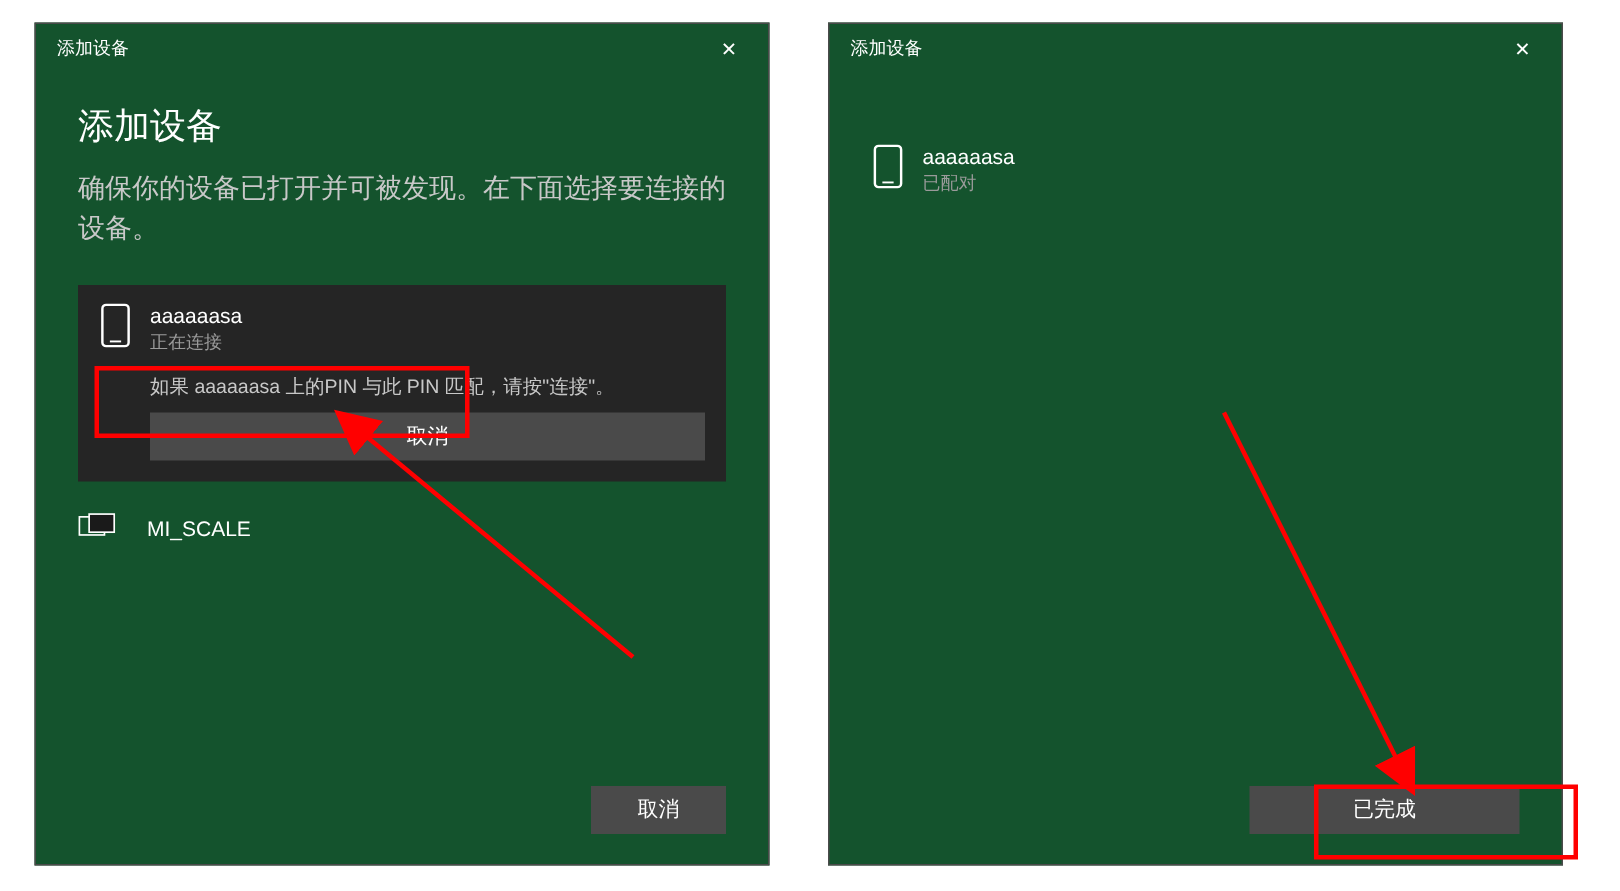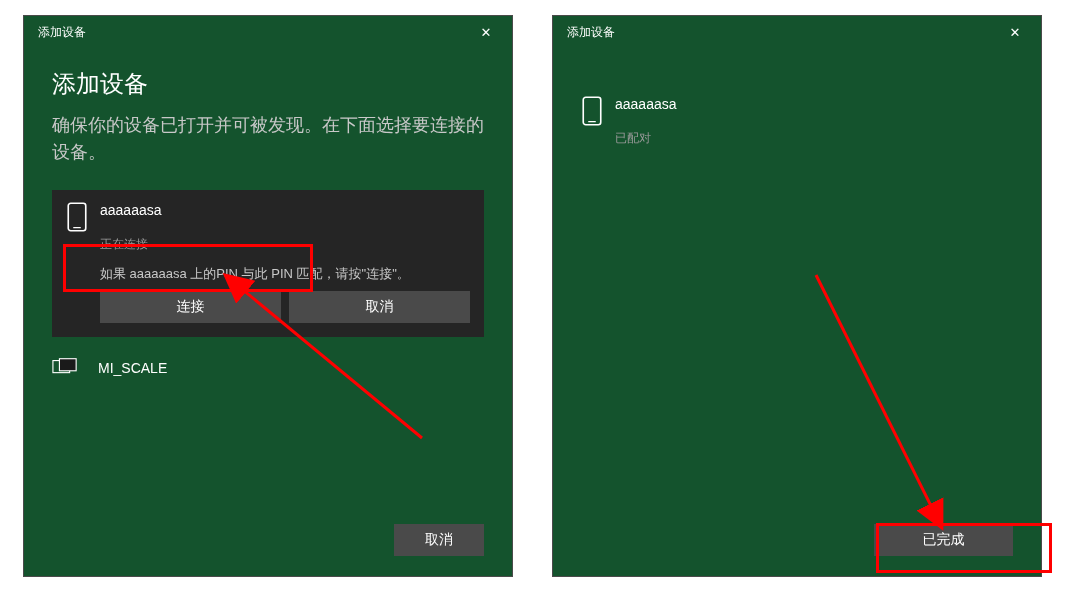"aaaaaasa" .device-info { gap: 18px -> 2px }
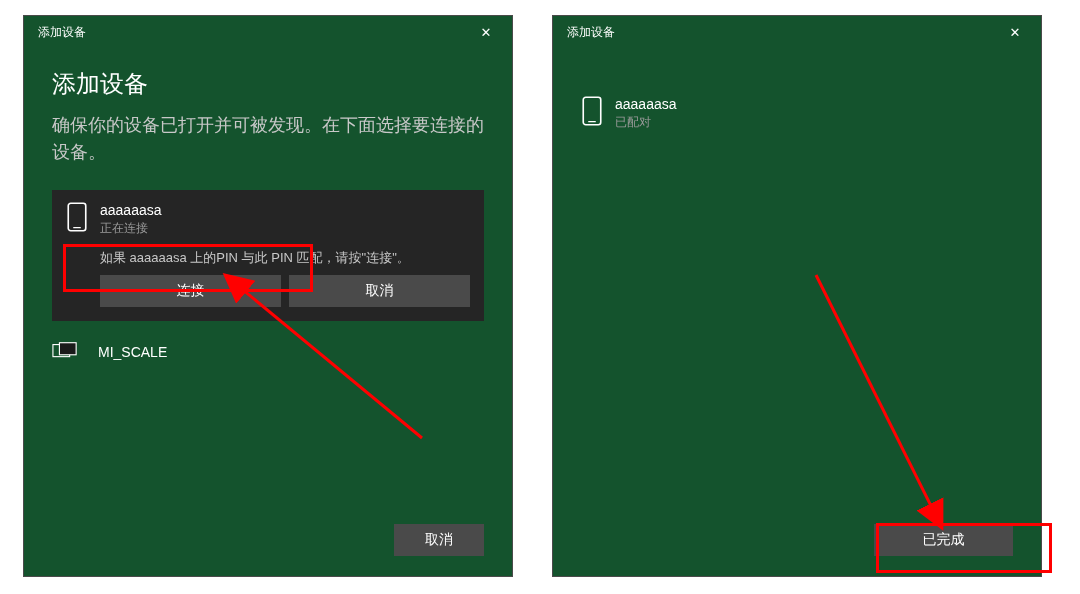"连接" button.btn { html: <button>连接</button> -> none }
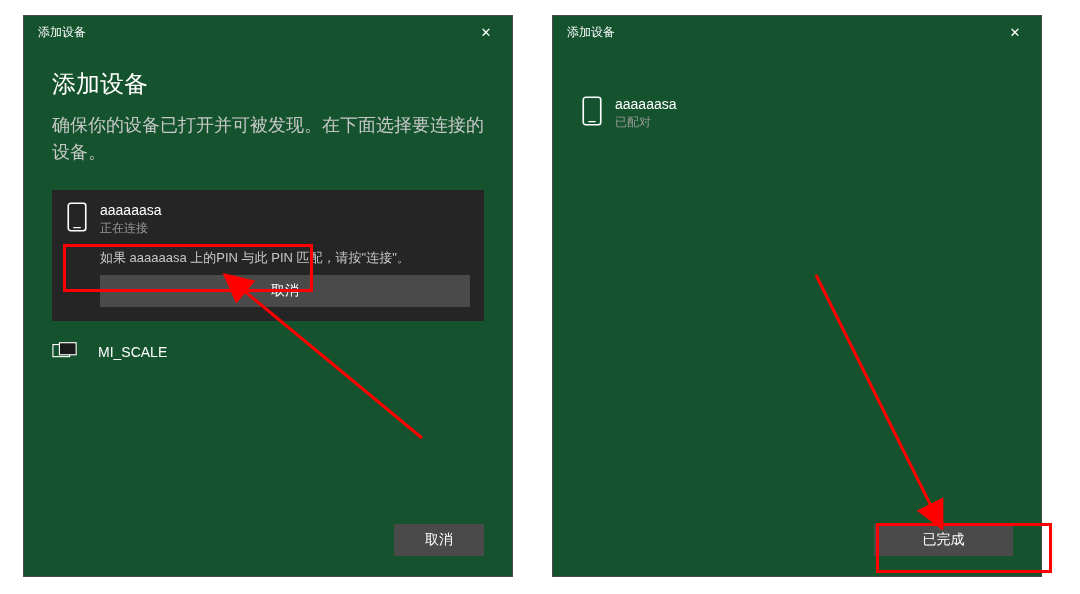"已完成" .footer-btn.wide { width: 139px -> 180px }
